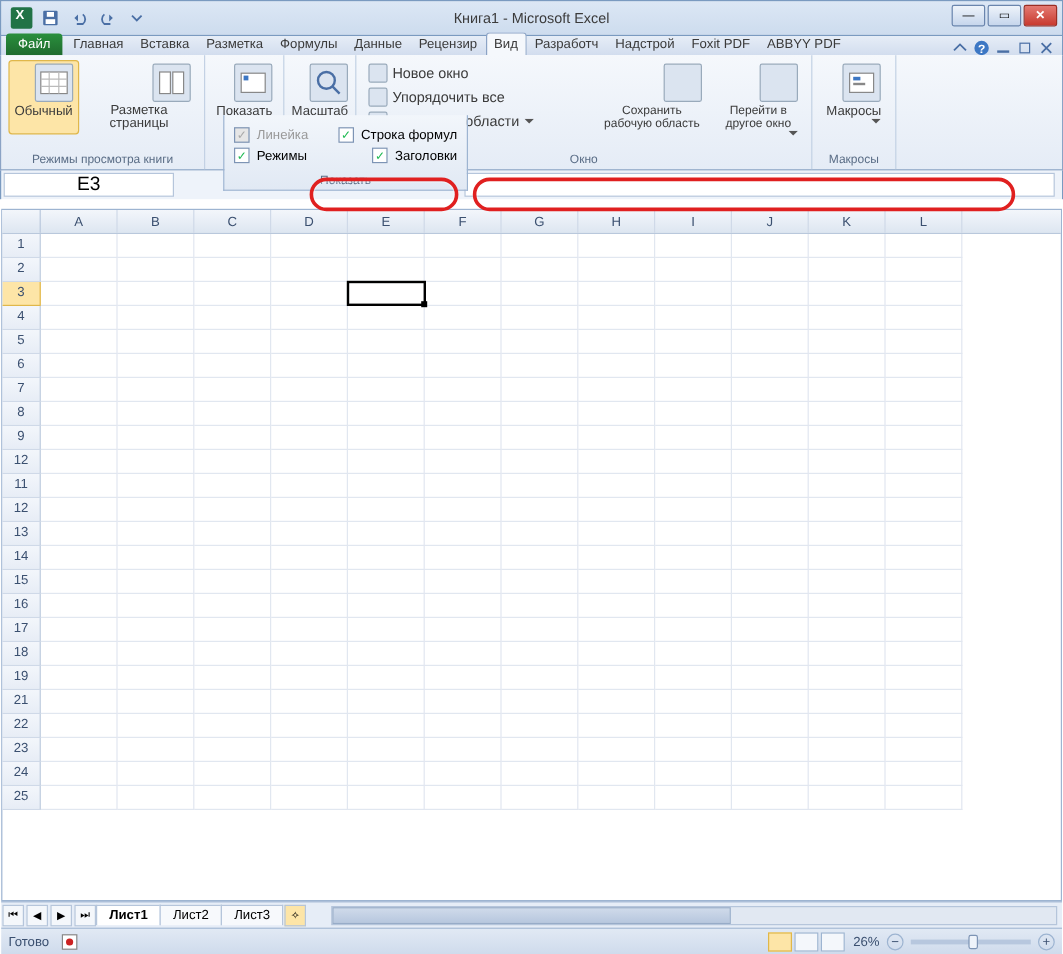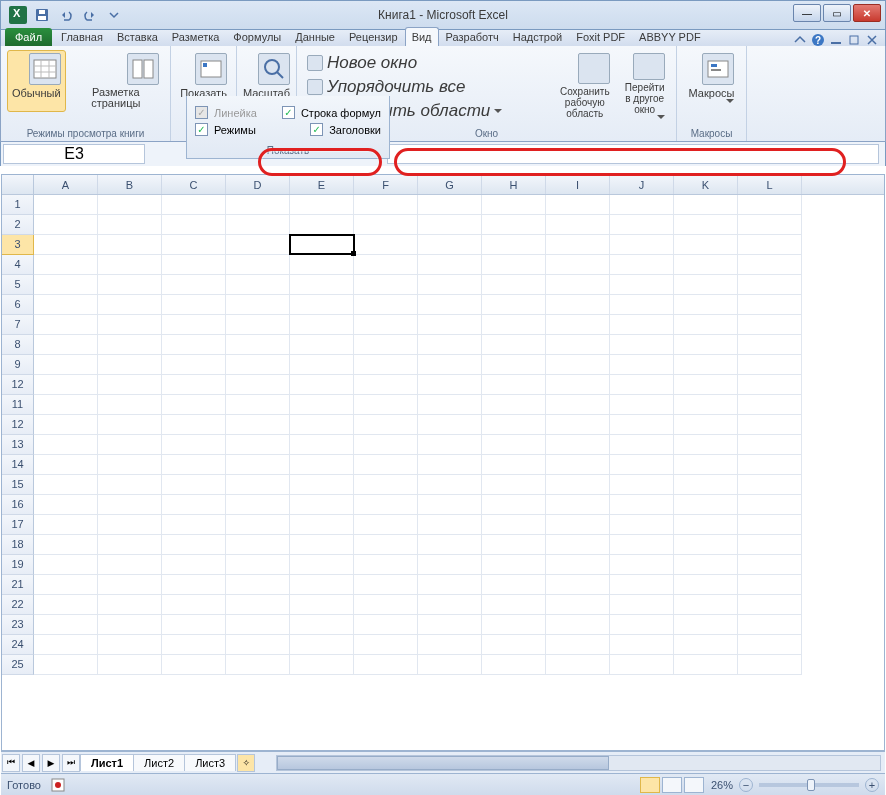"Новое окно" .smallbtn { font-size: 17px -> 12px; font-style: italic -> none }
